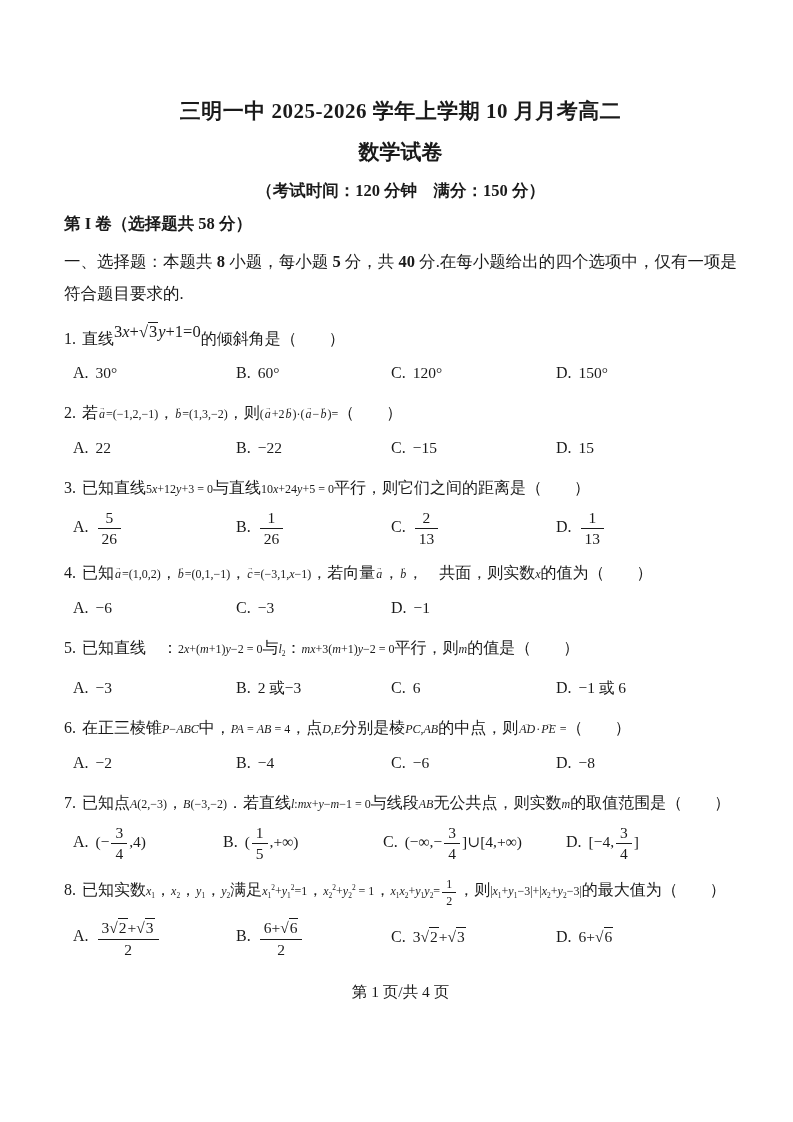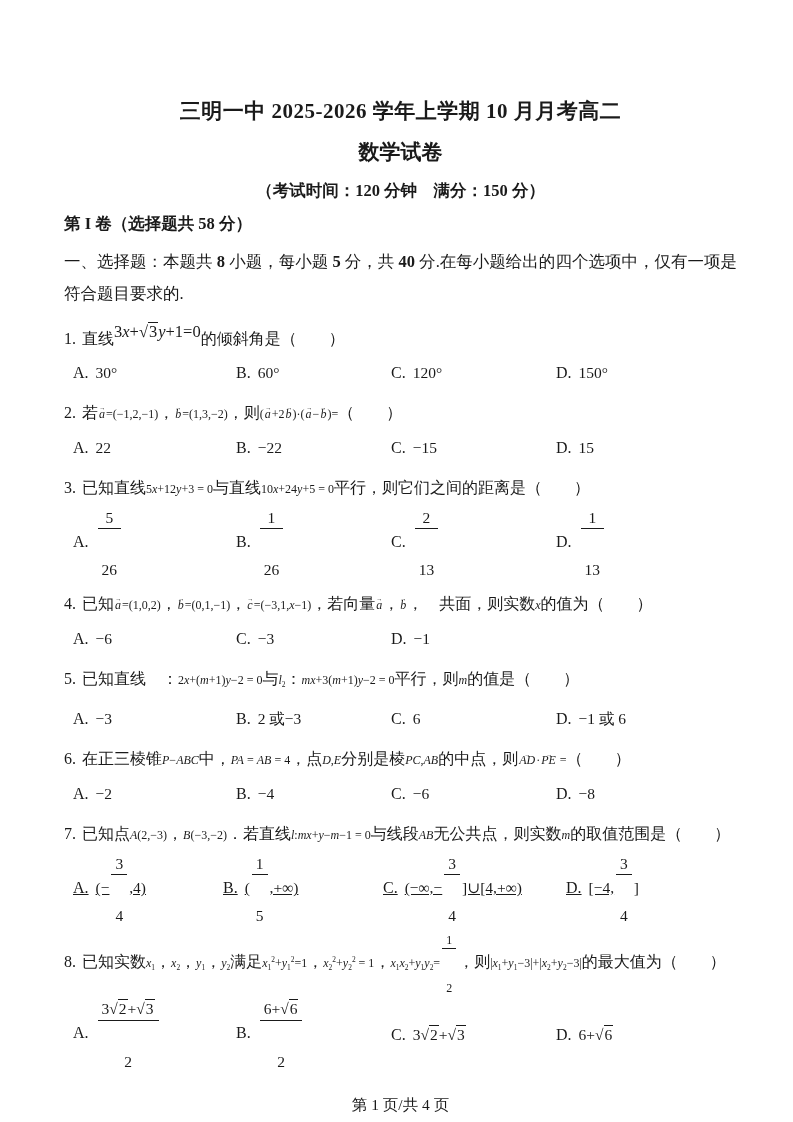"26" .fr .de { margin-top: 31px -> none }
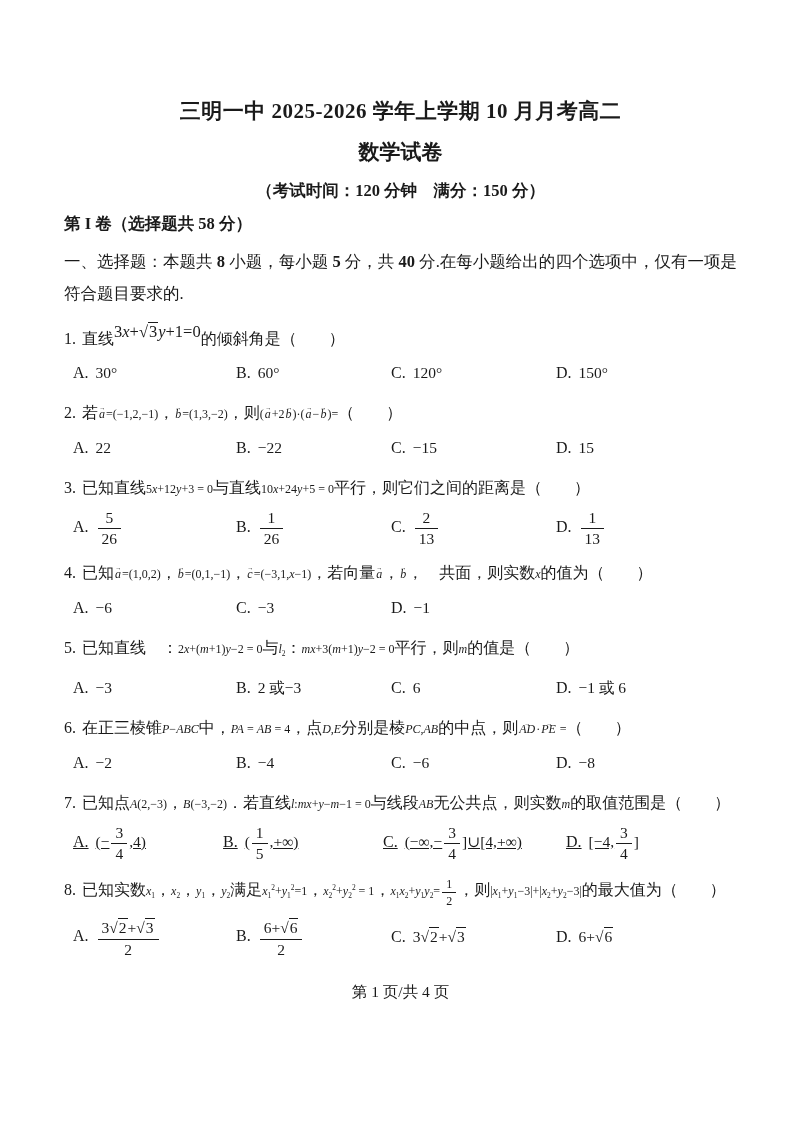"A. (− ,4)" .q.tight .opts { text-decoration: underline -> none }
